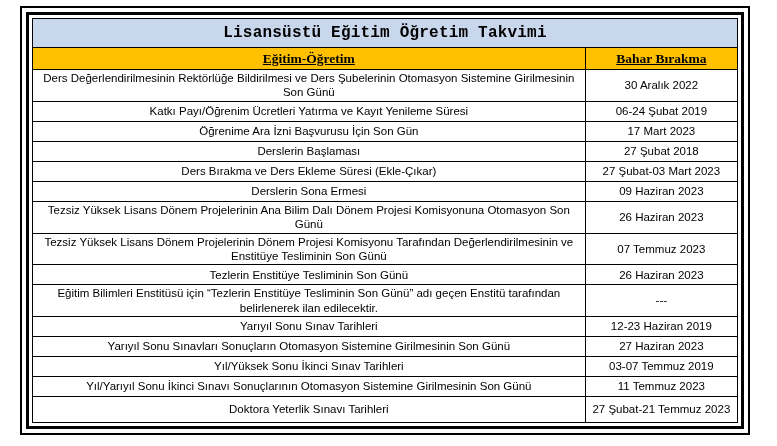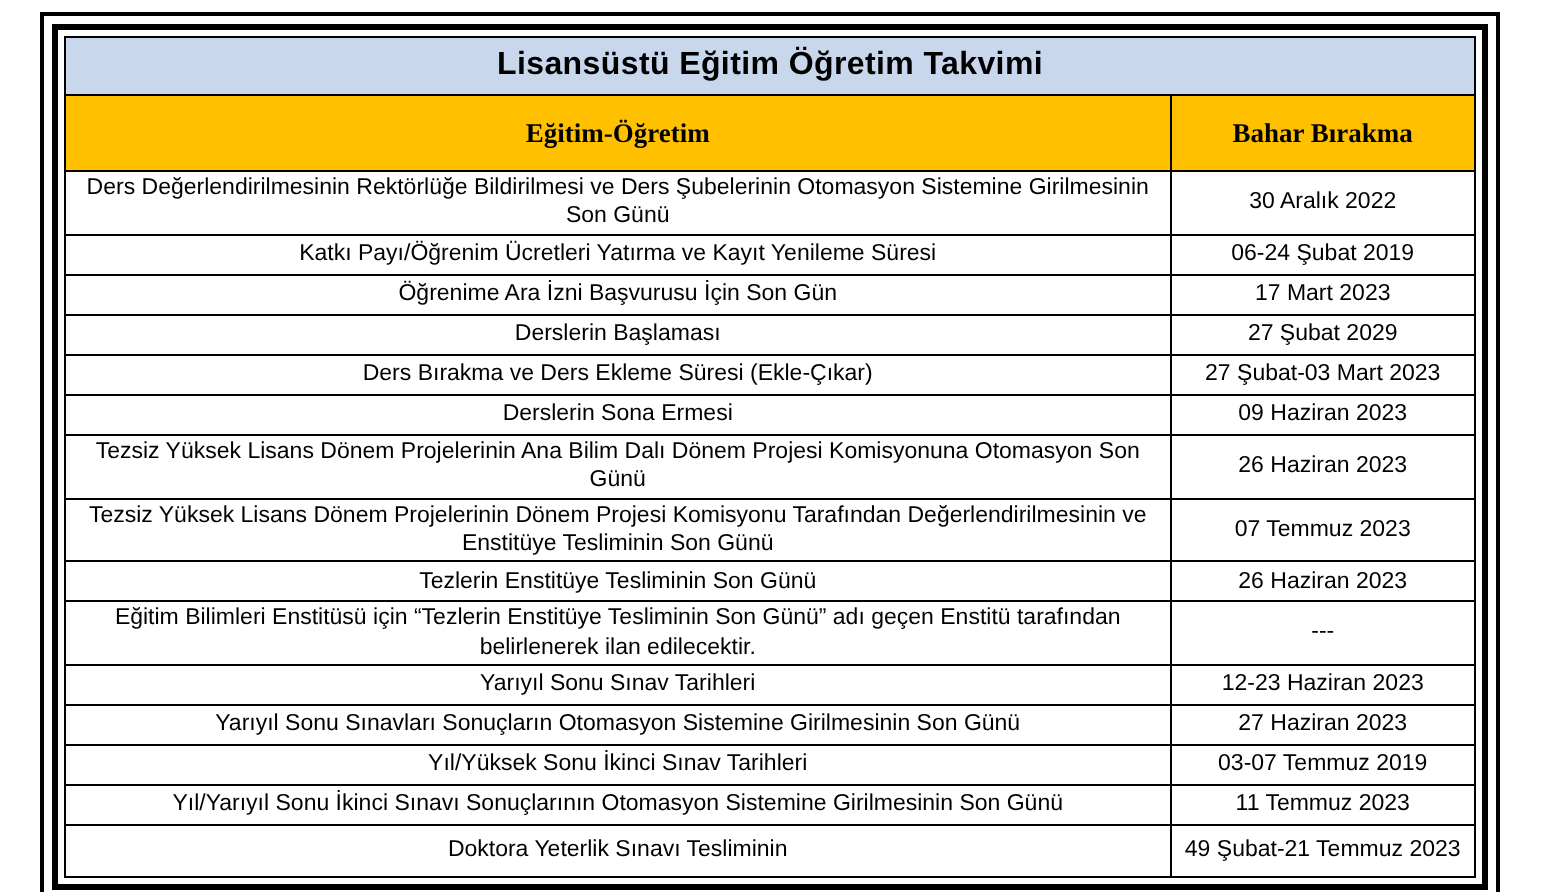"Lisansüstü Eğitim Öğretim Takvimi" .title-cell { font-family: Liberation Sans, sans-serif -> Liberation Mono, monospace }
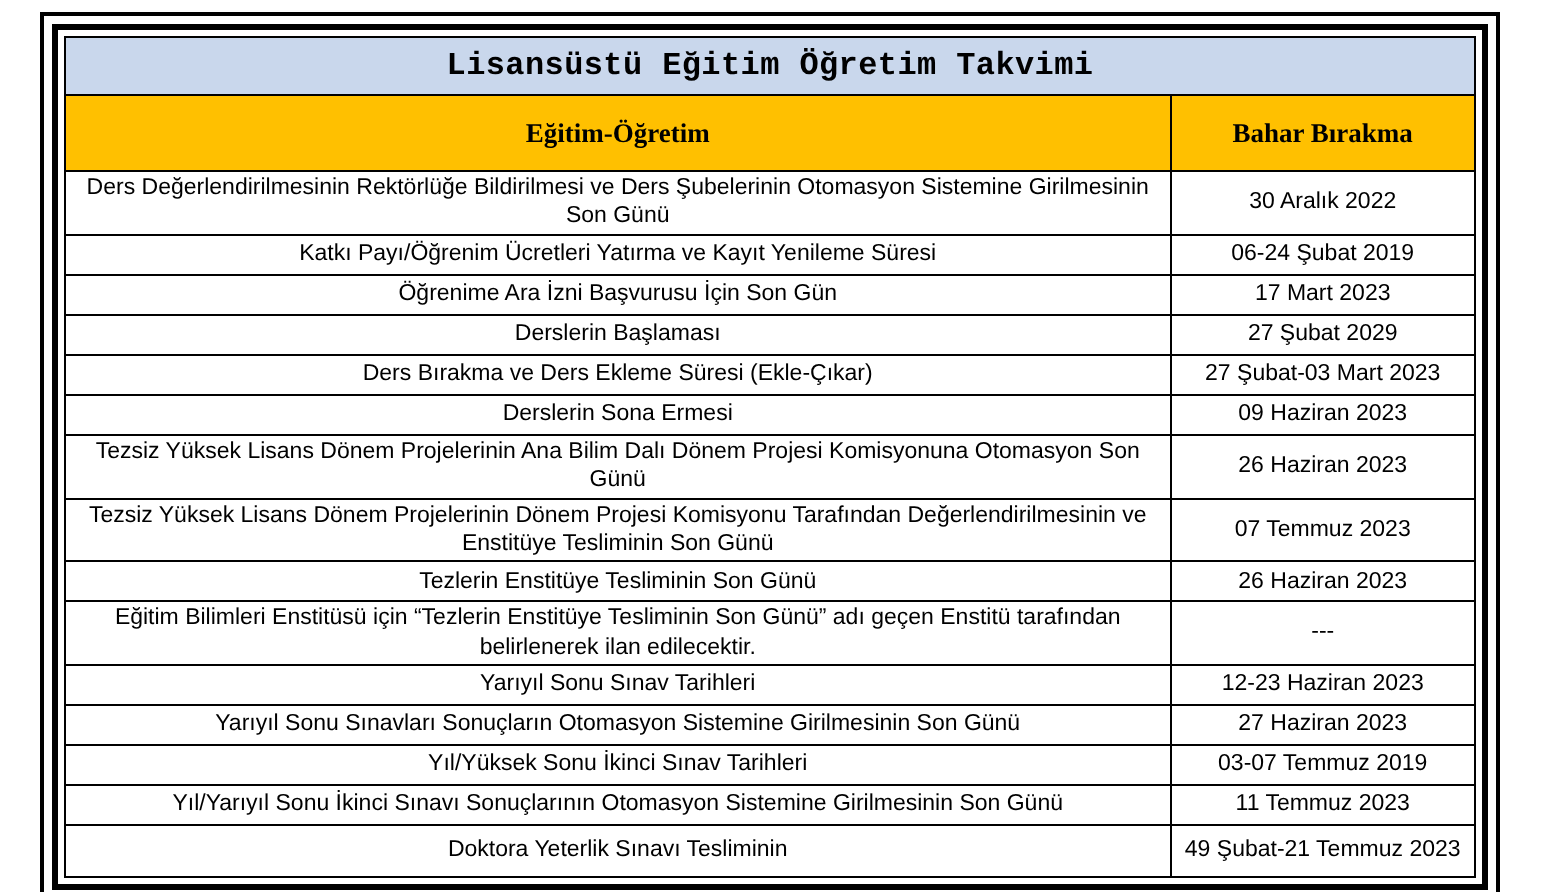"Eğitim-Öğretim" .header-row th { height: 38px -> 22px; text-decoration: none -> underline }
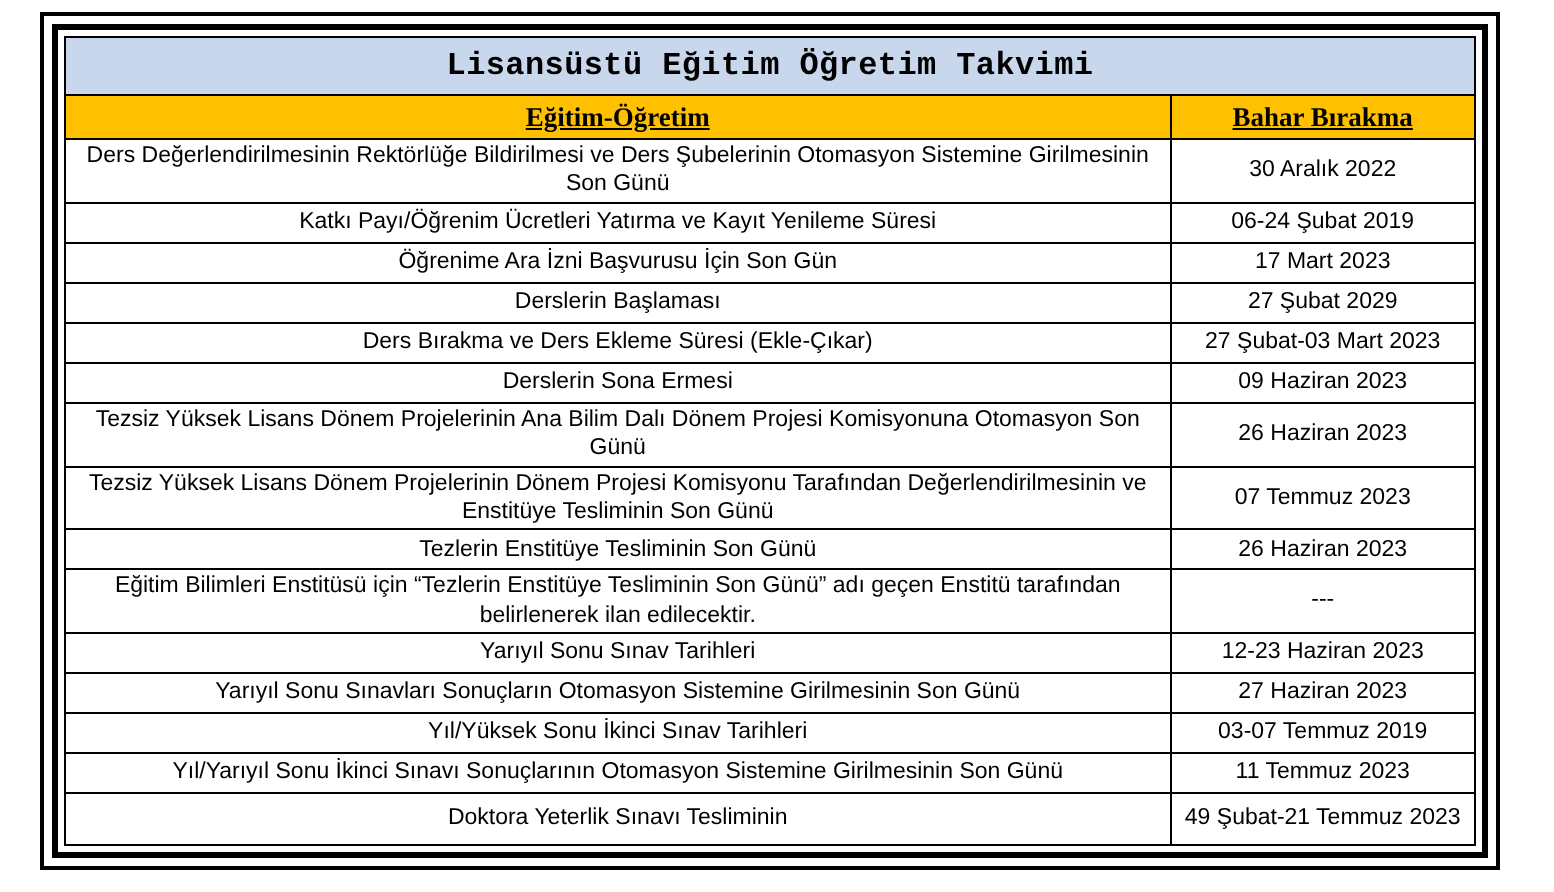"27 Şubat 2029" td { text: 2029 -> 2018 }
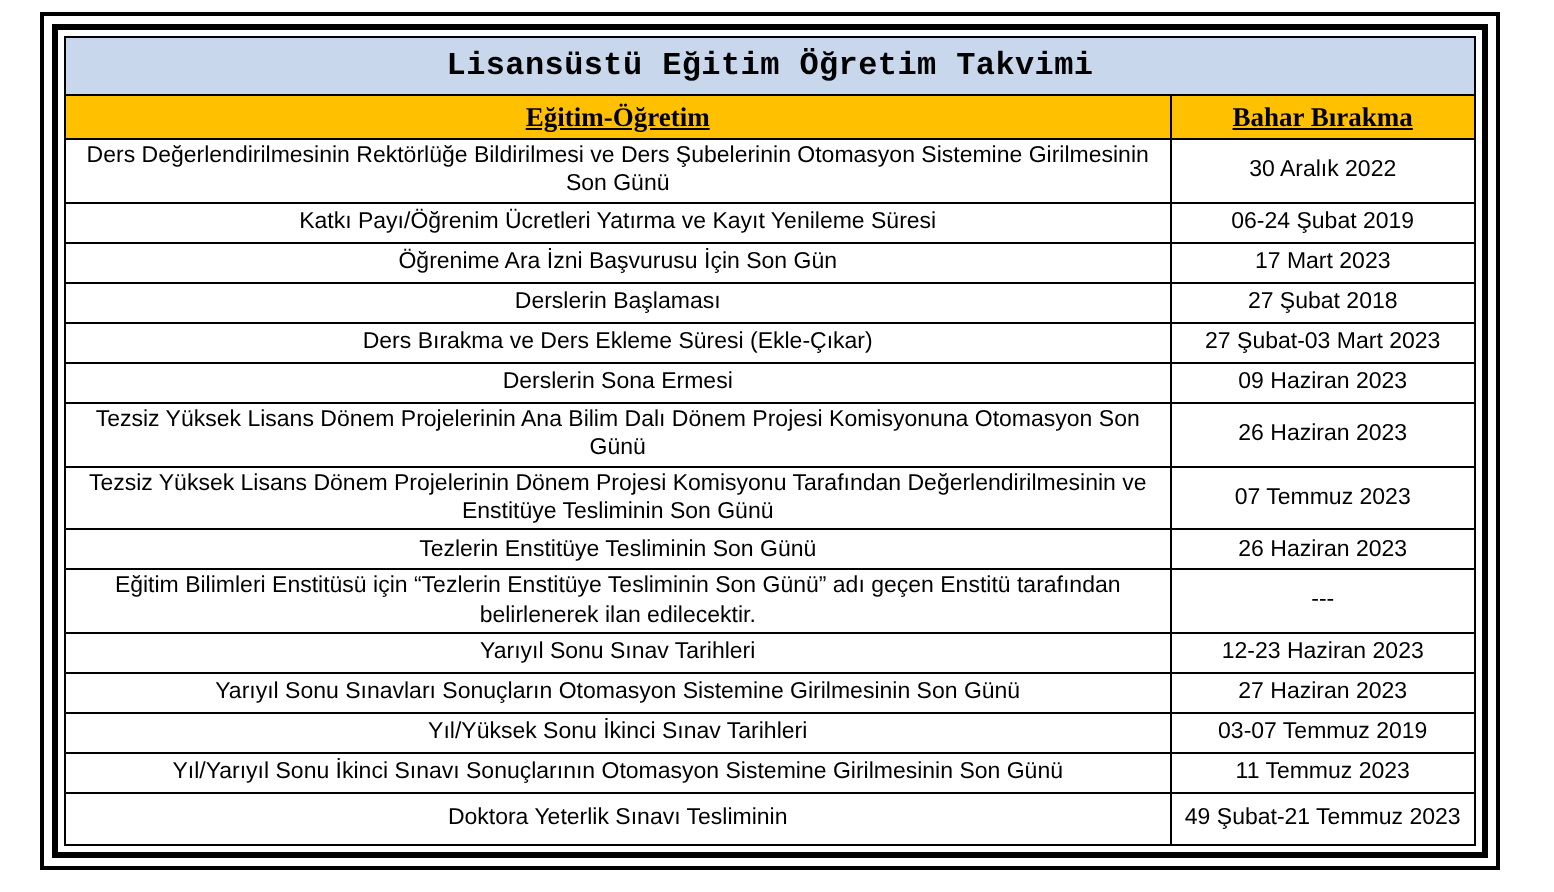"12-23 Haziran 2023" td { text: 2023 -> 2019 }
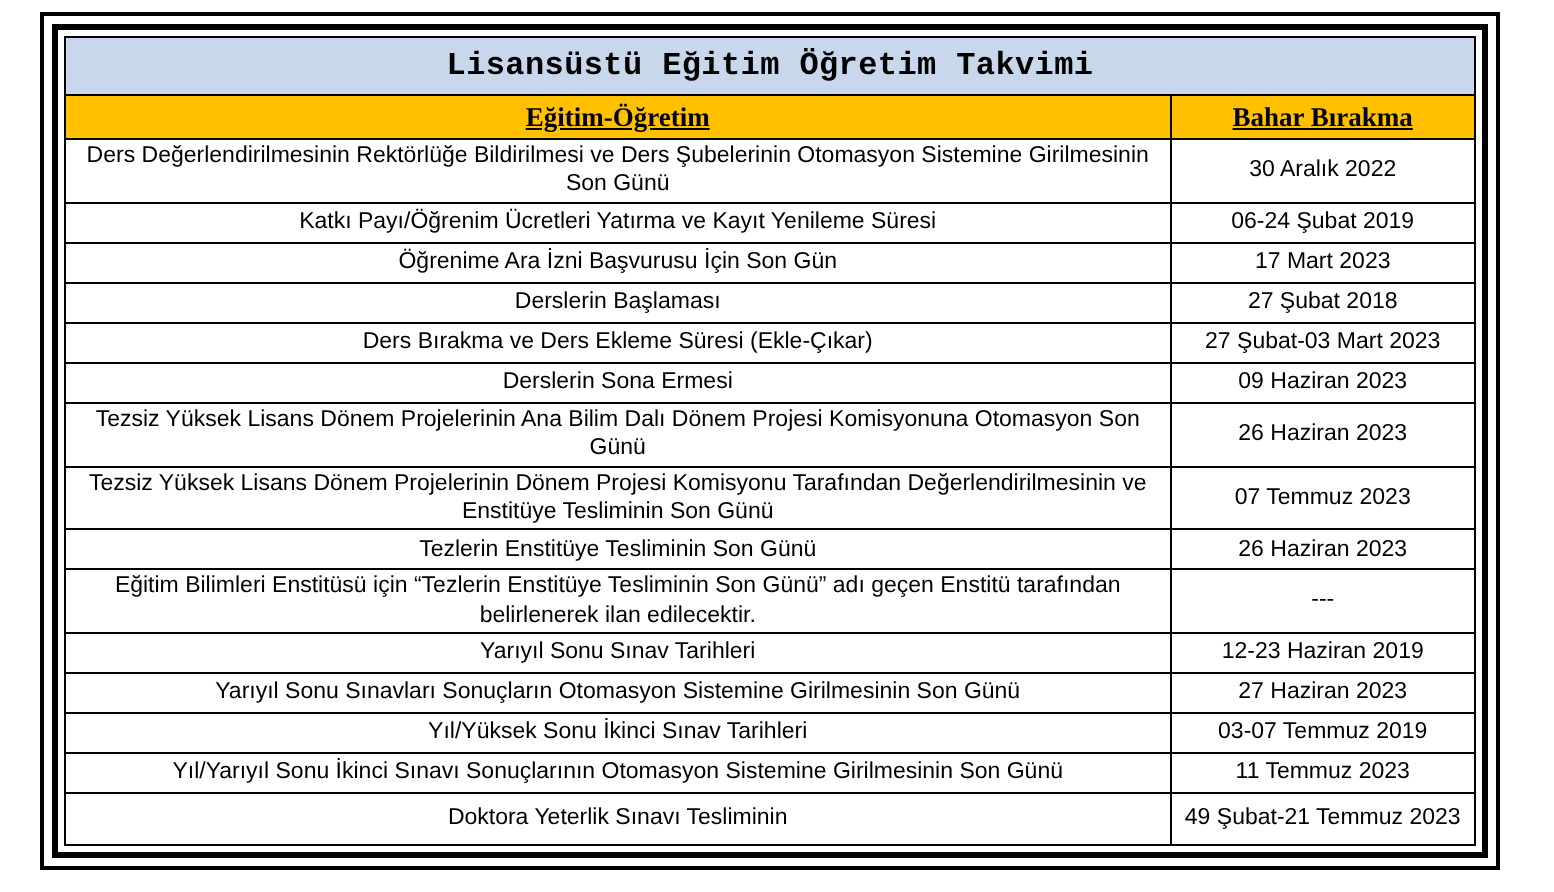"Doktora Yeterlik Sınavı Tesliminin" td { text: Tesliminin -> Tarihleri }
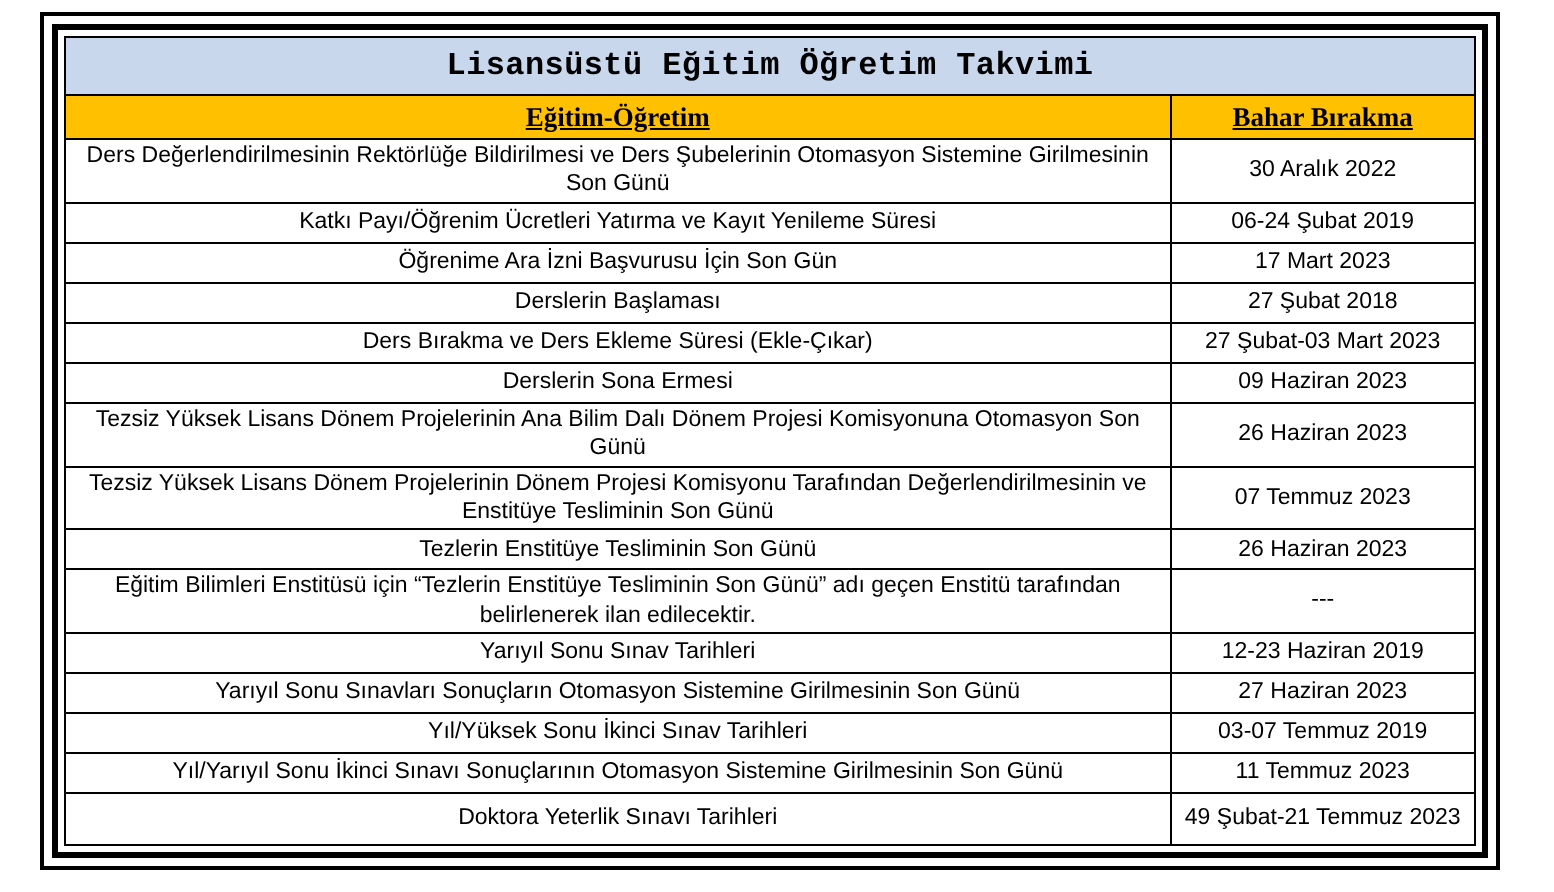"49 Şubat-21 Temmuz 2023" td { text: 49 -> 27 }
